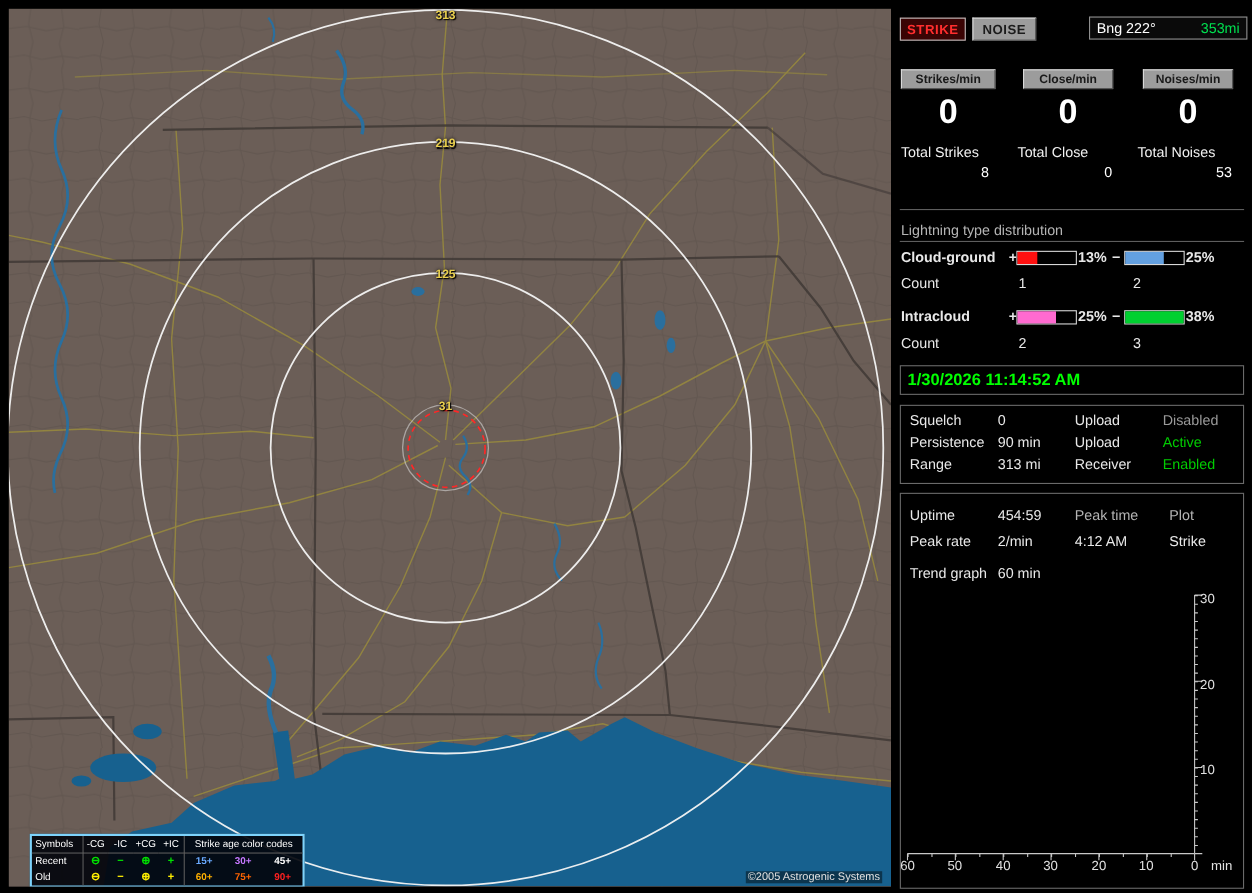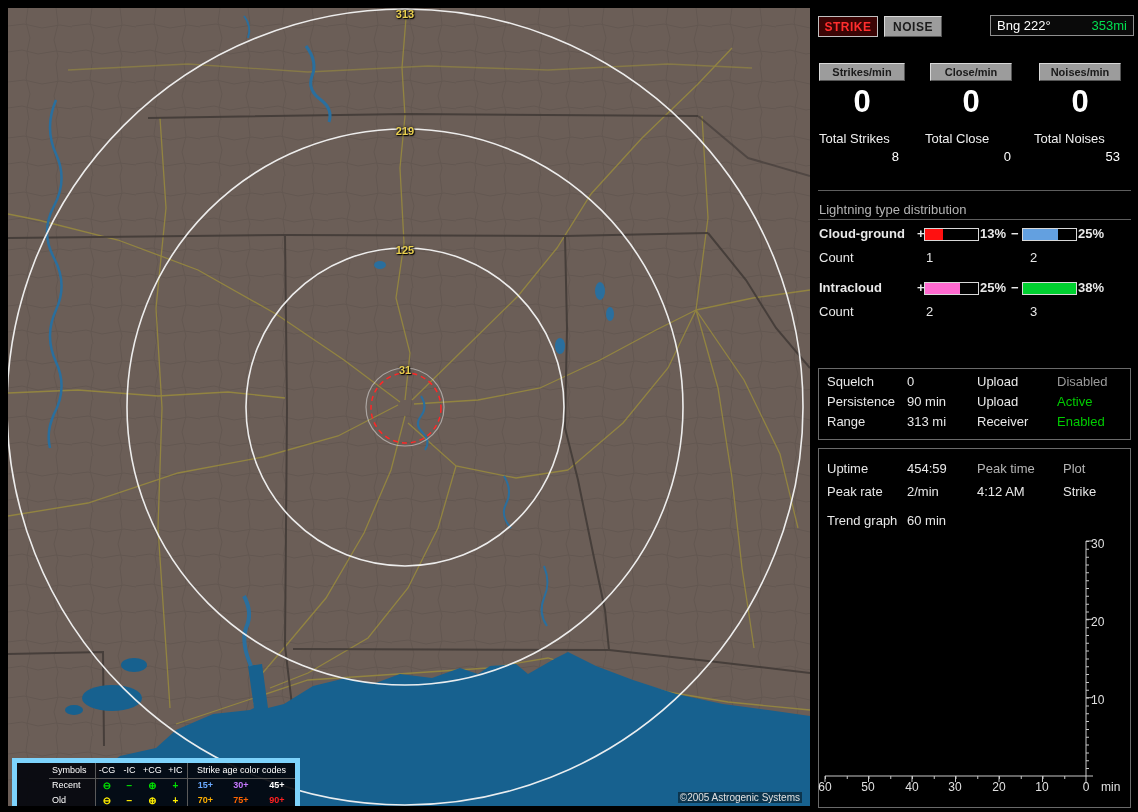"1/30/2026 11:14:52 AM" div.box { html: none -> <div> <span>1/30/2026 11:14:52 AM</span> </div> }
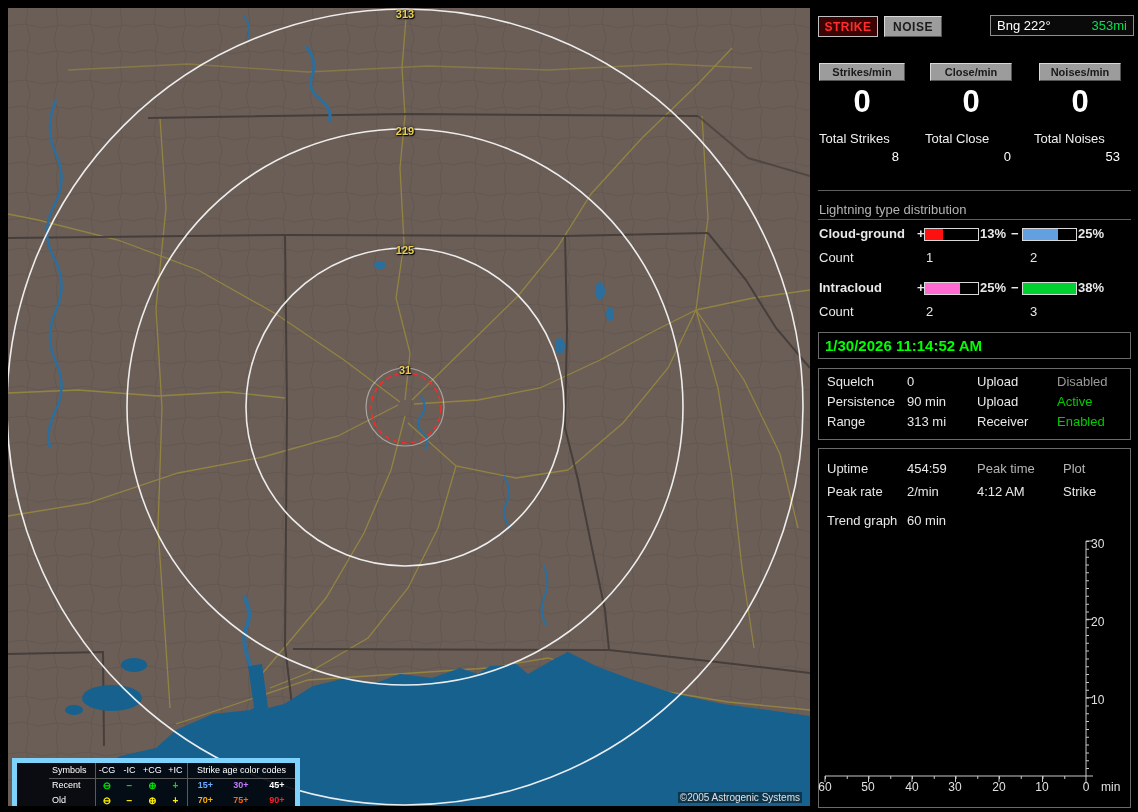"Symbols" #legend { border: 5px solid #7dd3fc -> 2px solid #7dd3fc; left: 4px -> 19px; padding-left: 32px -> none }
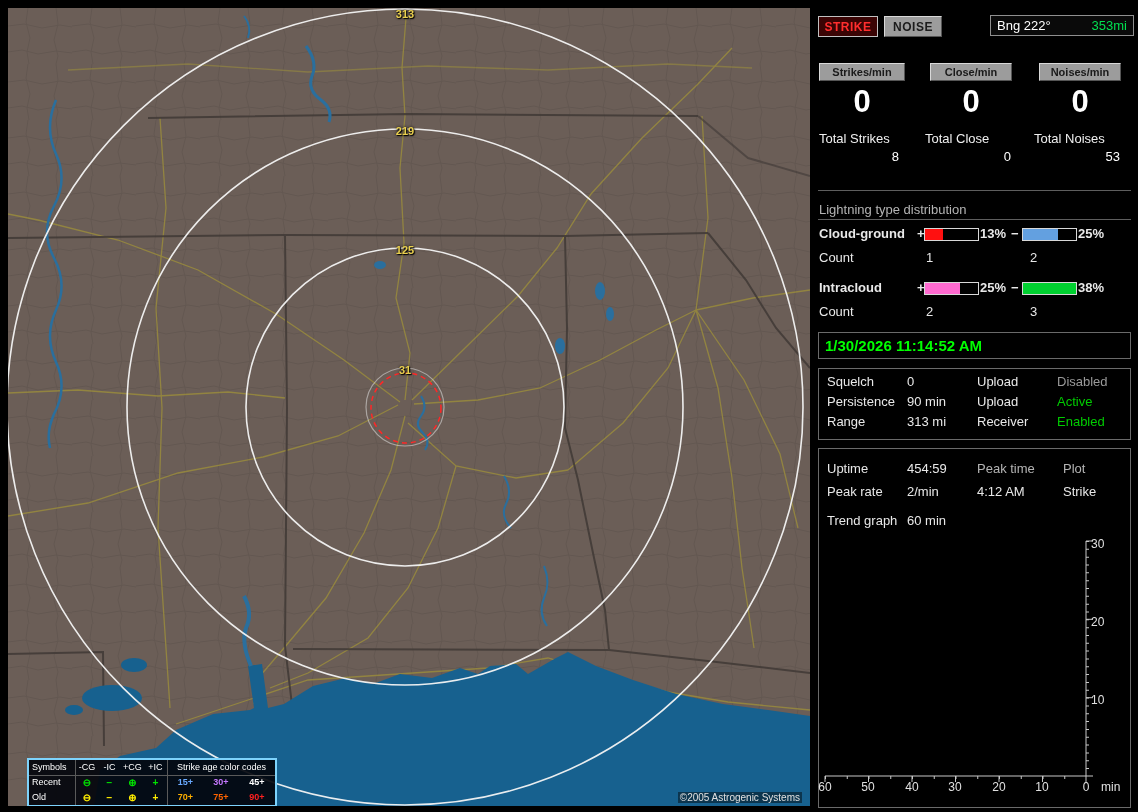"70+" div.lg-cell { text: 70+ -> 60+ }
